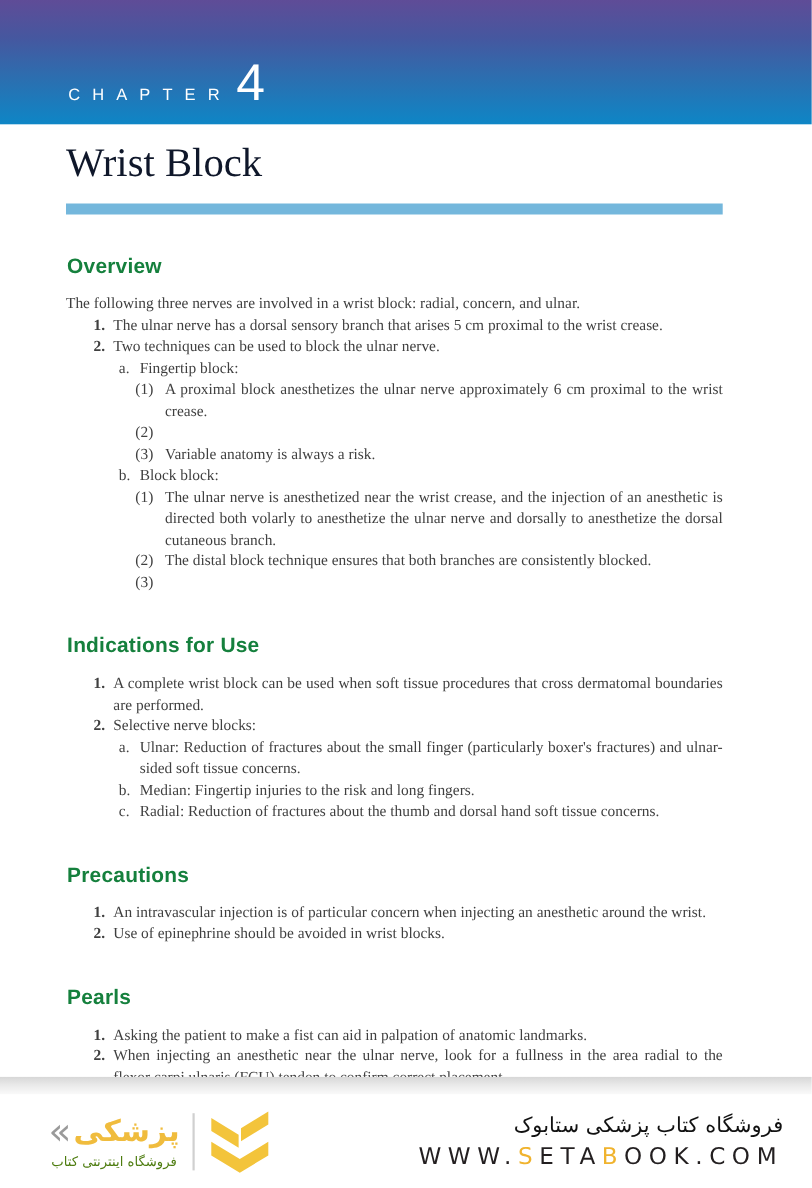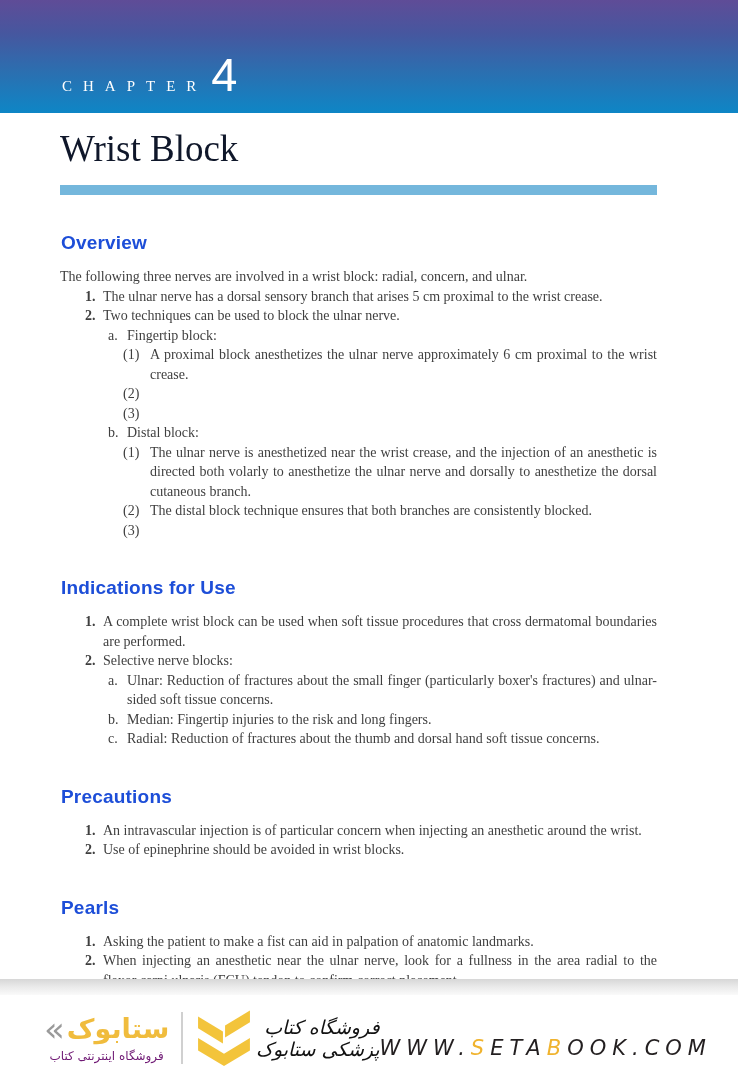"CHAPTER" .chapter-label { font-family: Liberation Serif, serif -> Liberation Sans, sans-serif }
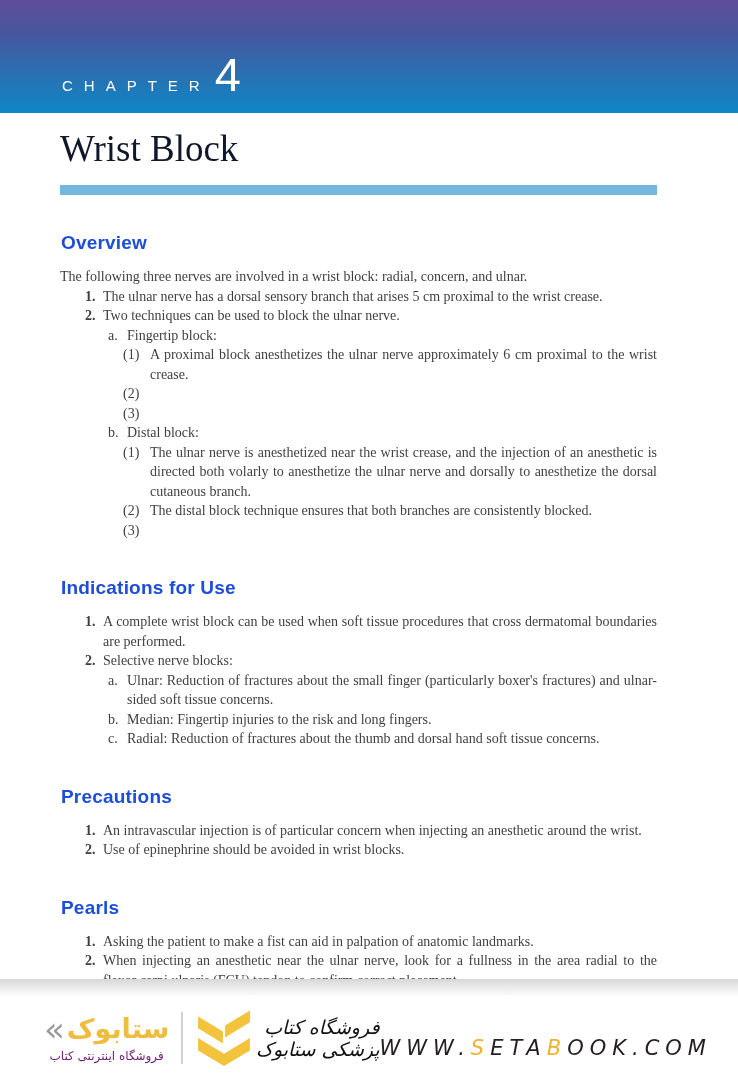"Overview" .section-heading { color: #1d4ed8 -> #15803d }
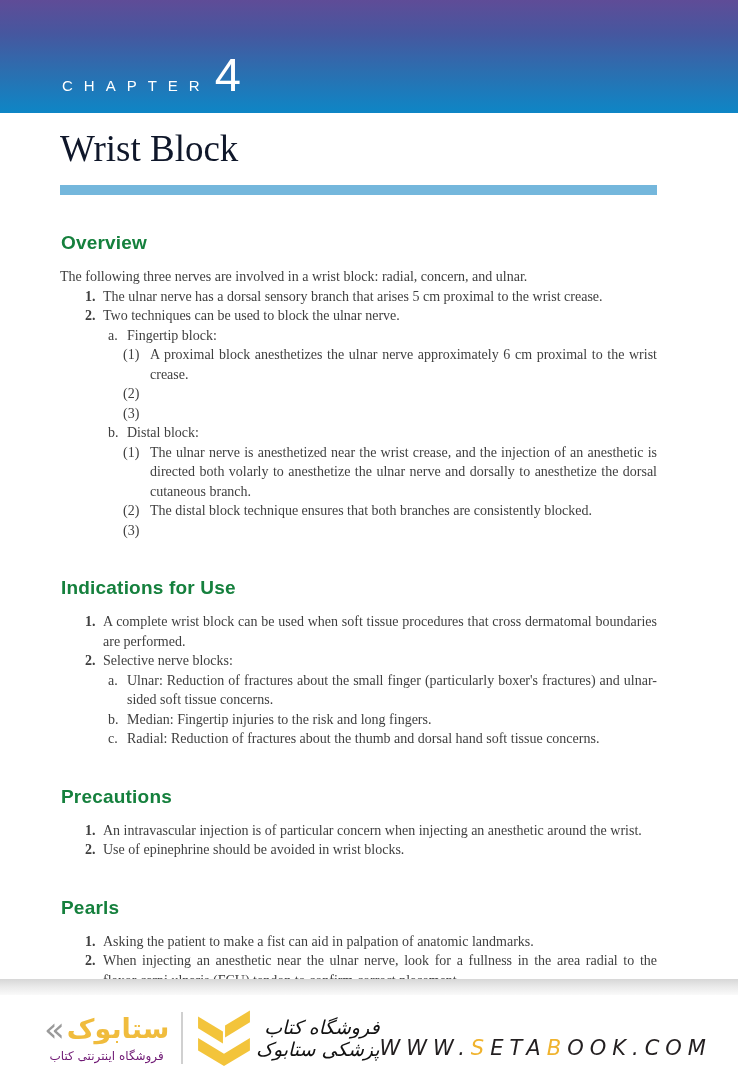"Variable anatomy is always a" span.text { html: none -> <span>Variable anatomy is always a risk.</span> }
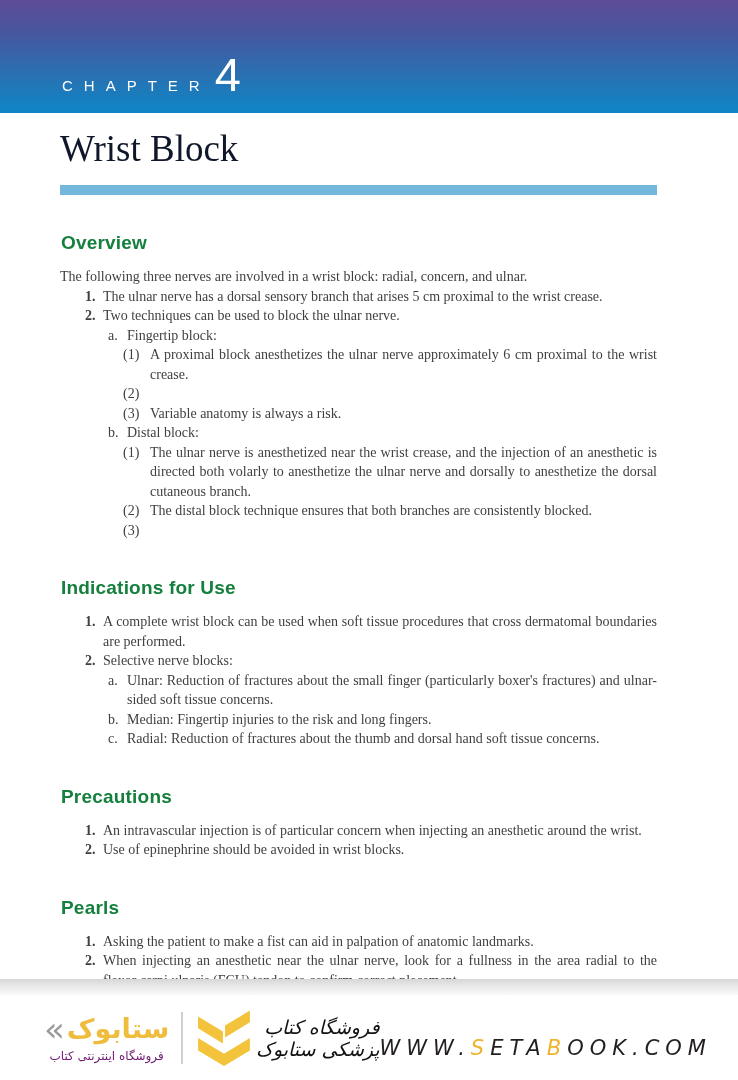"Distal block:" span.text { text: Distal -> Block }
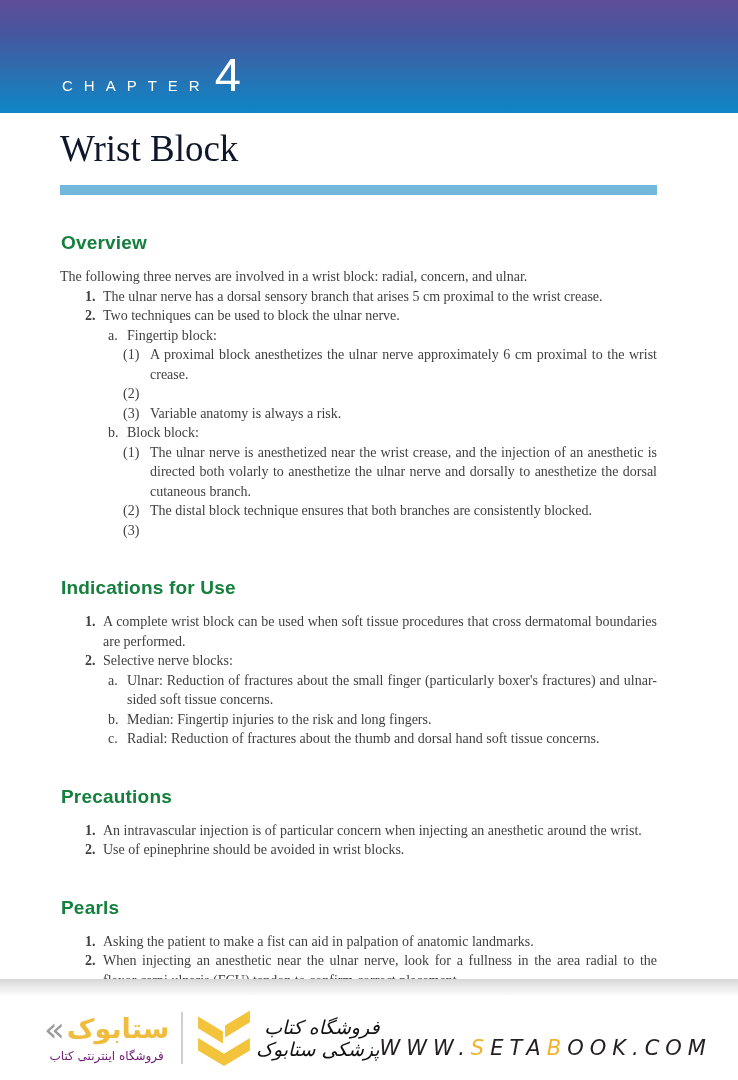"ستابوک" span.logo-wordmark { text: ستابوک -> پزشکی }
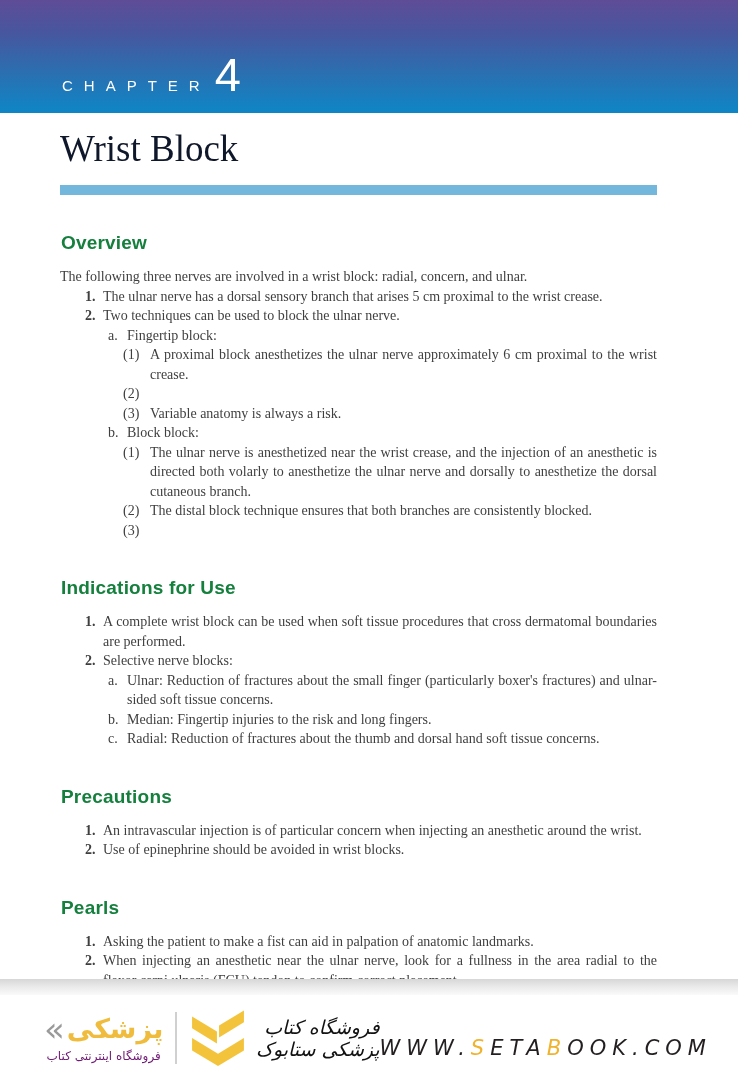"فروشگاه کتاب پزشکی ستابوک" .brand-text-block { flex-direction: row -> column; font-style: italic -> none }
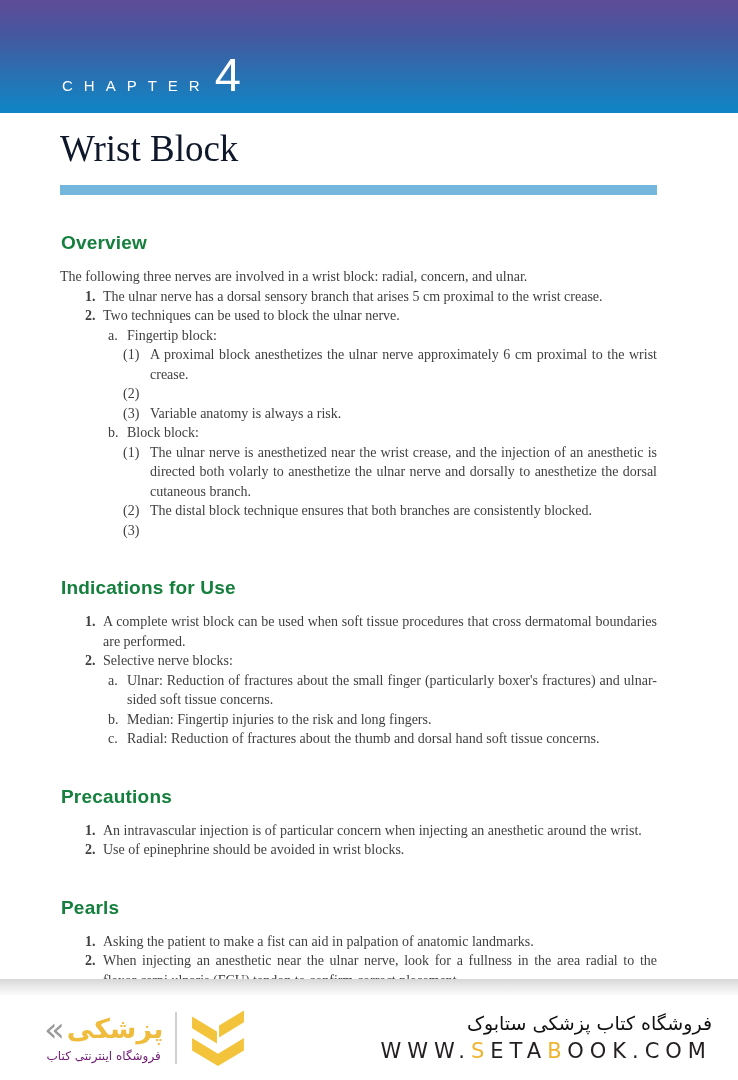"فروشگاه اینترنتی کتاب" .logo-tagline { color: #701a75 -> #4d7c0f }
